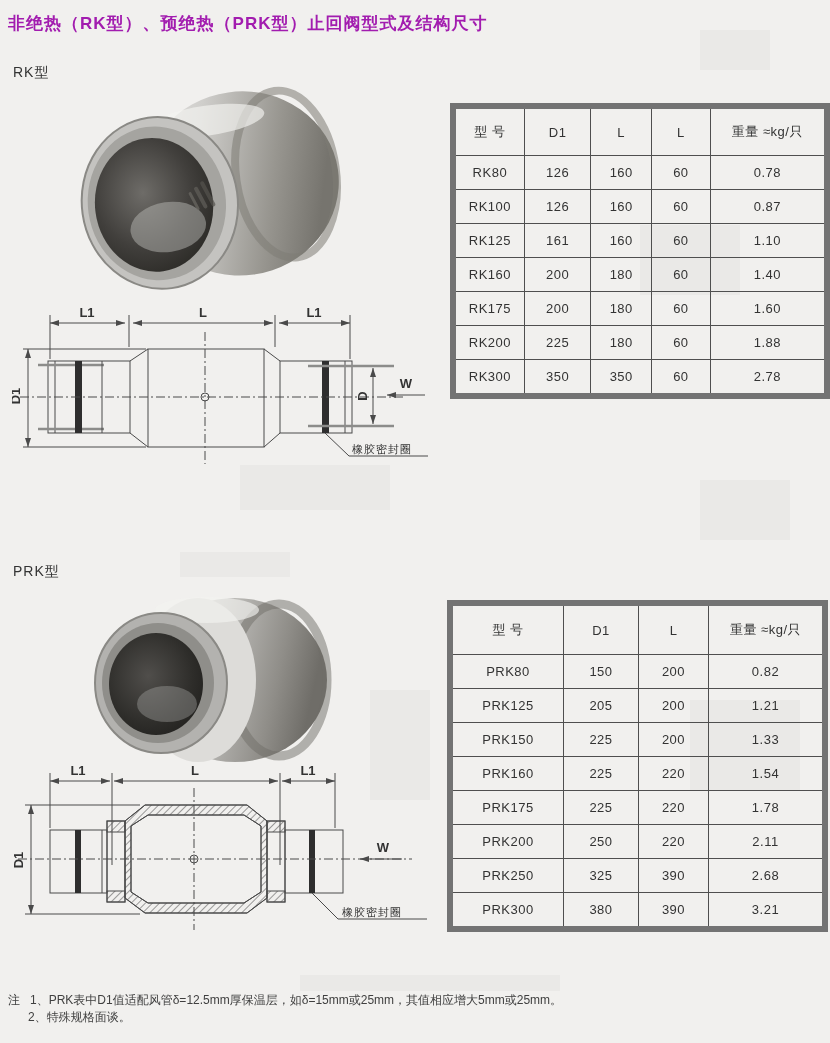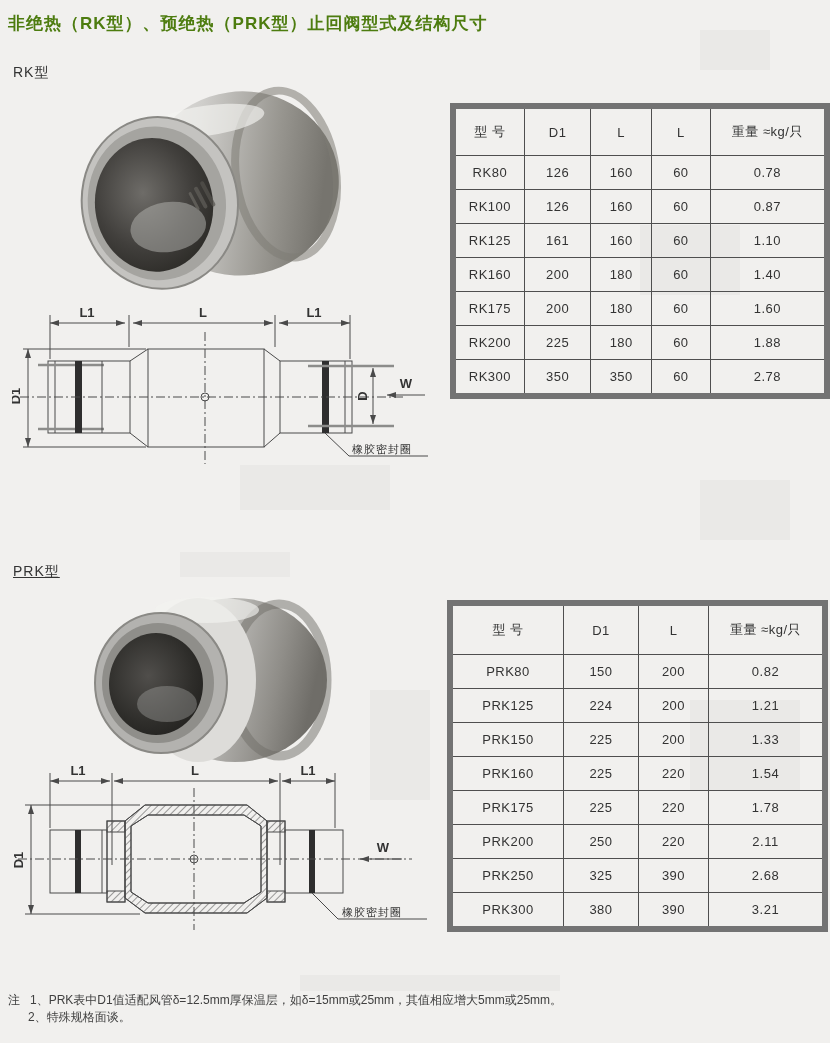"非绝热（RK型）、预绝热（PRK型）止回阀型式及结构尺寸" .title { color: #4d7c0f -> #a21caf }
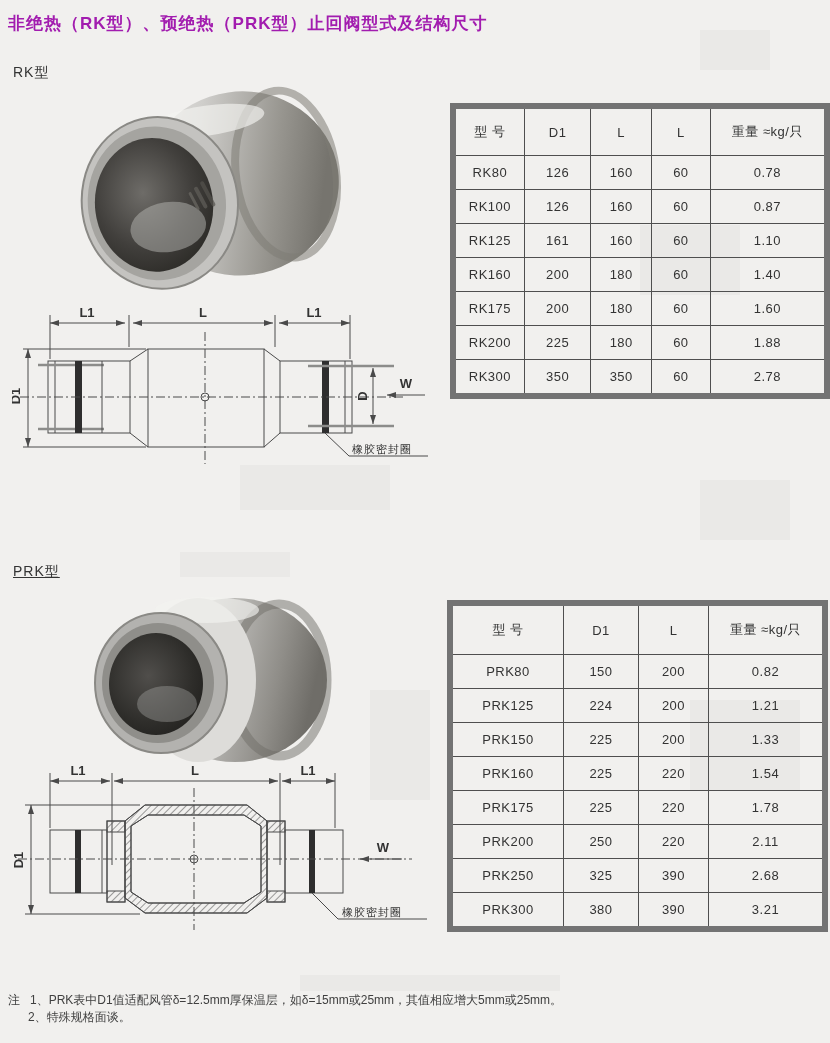"PRK型" .lbl-prk { text-decoration: underline -> none }
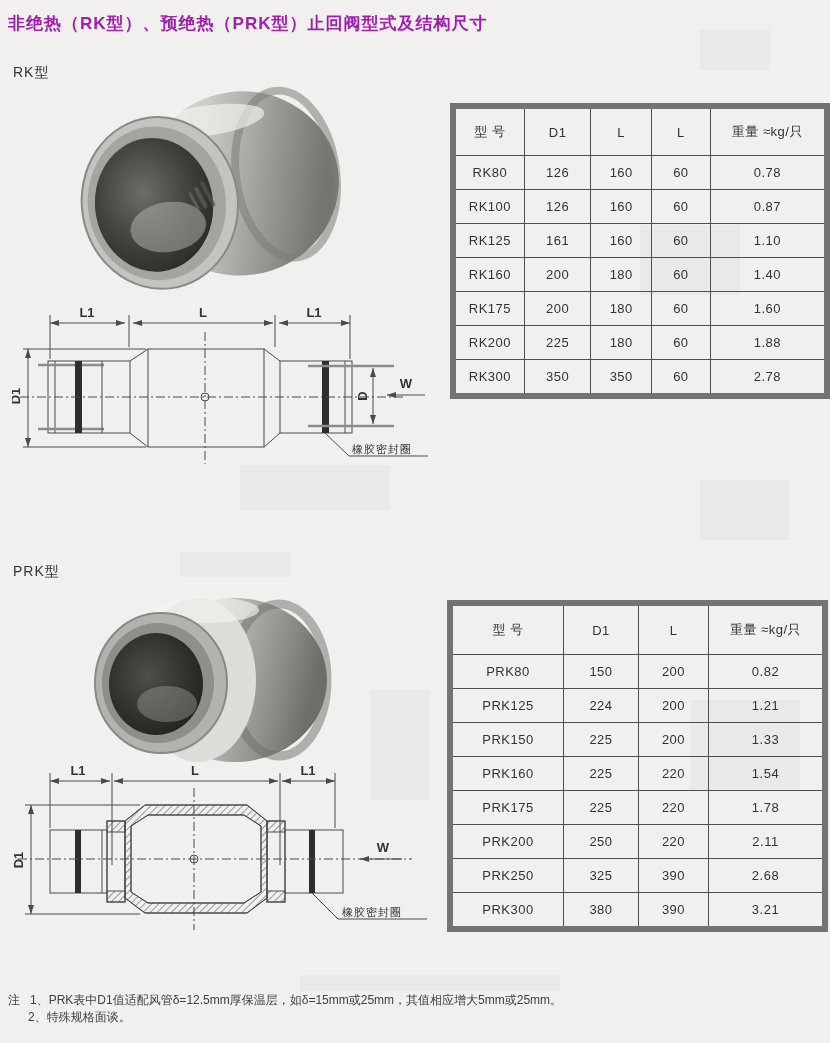"224" td { text: 224 -> 205 }
